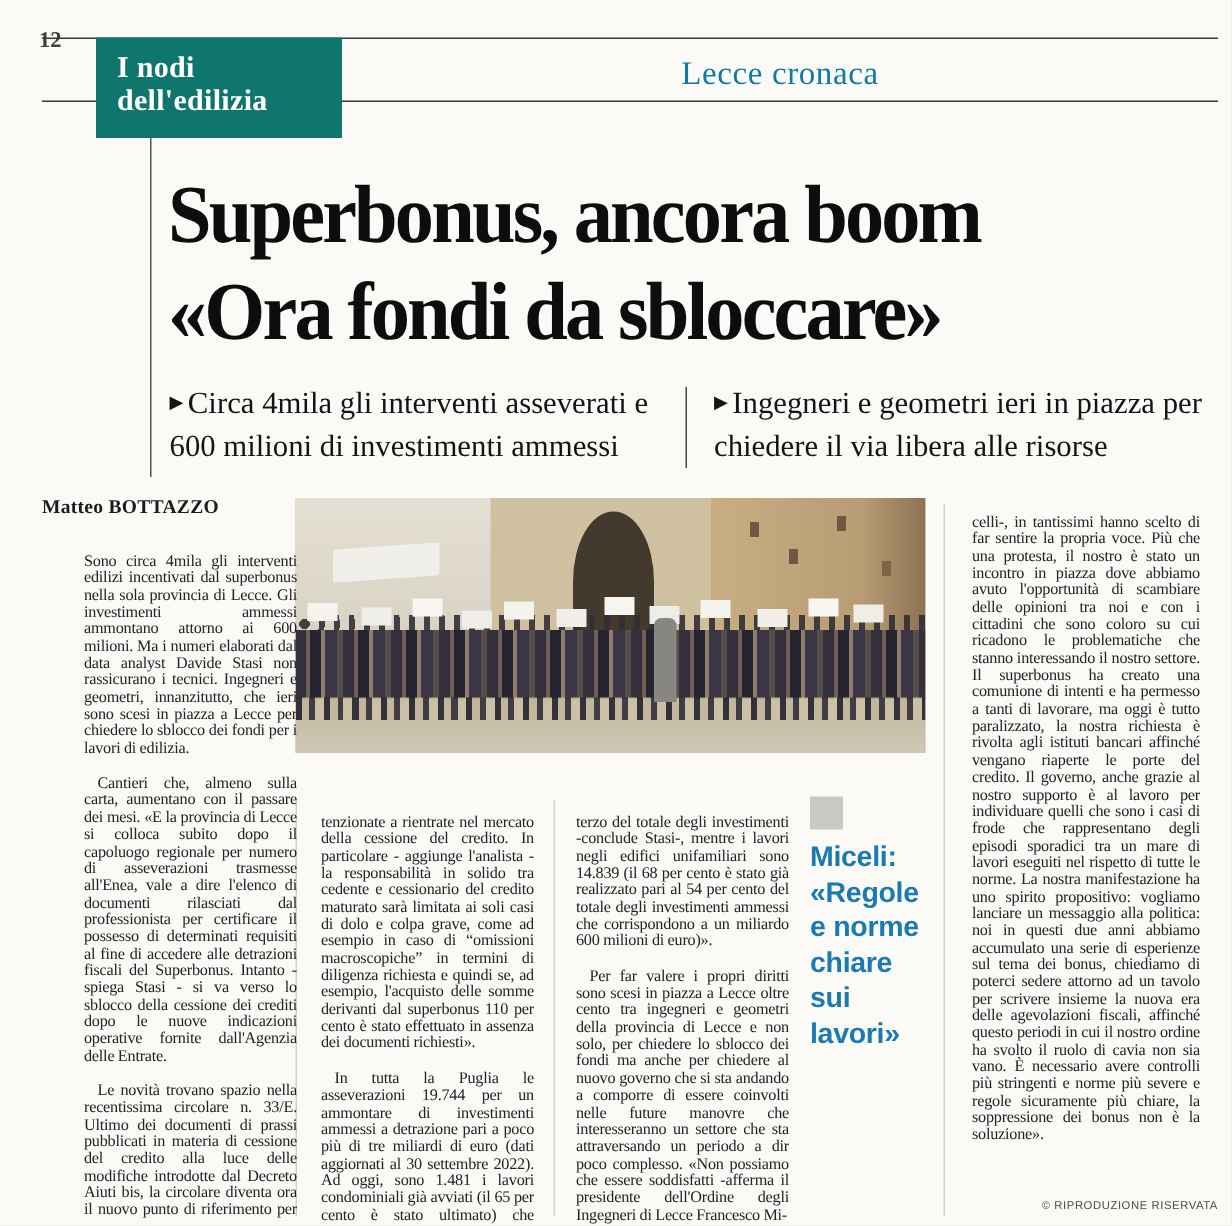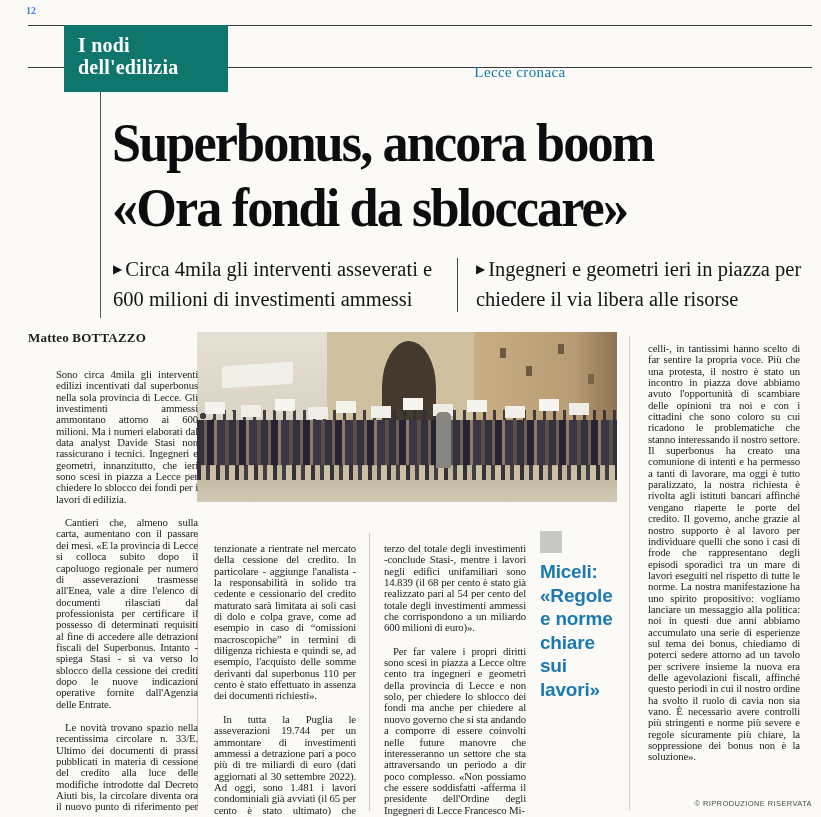"12" .page-number { color: #3b82f6 -> #404040; font-size: 10px -> 15px; top: 5px -> 19px }
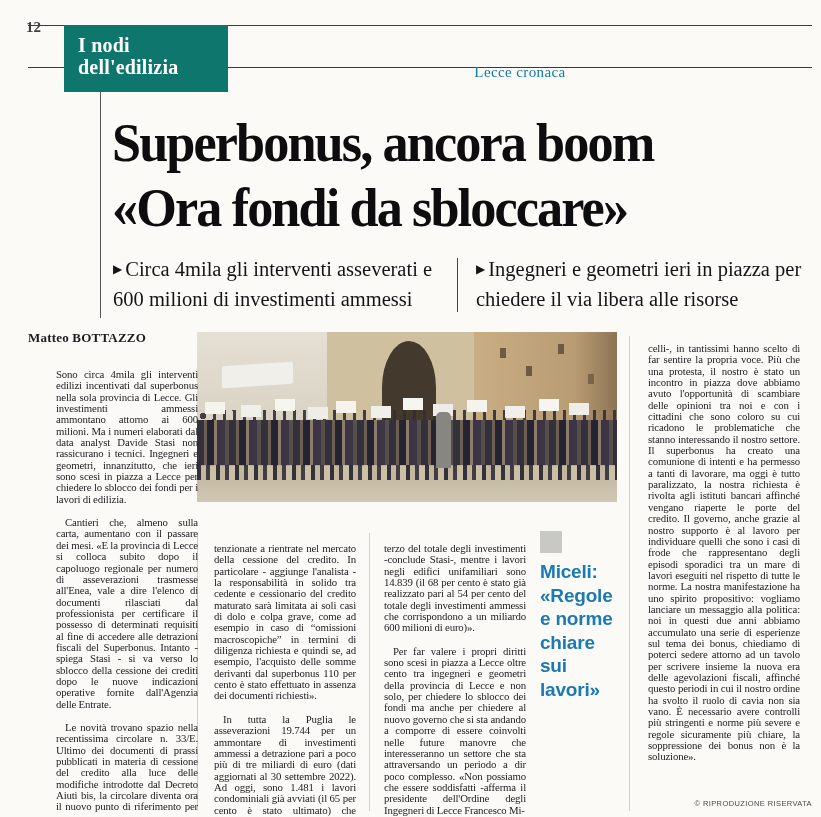"Lecce cronaca" .section-title { font-size: 15px -> 22px; margin-top: 28px -> none }
